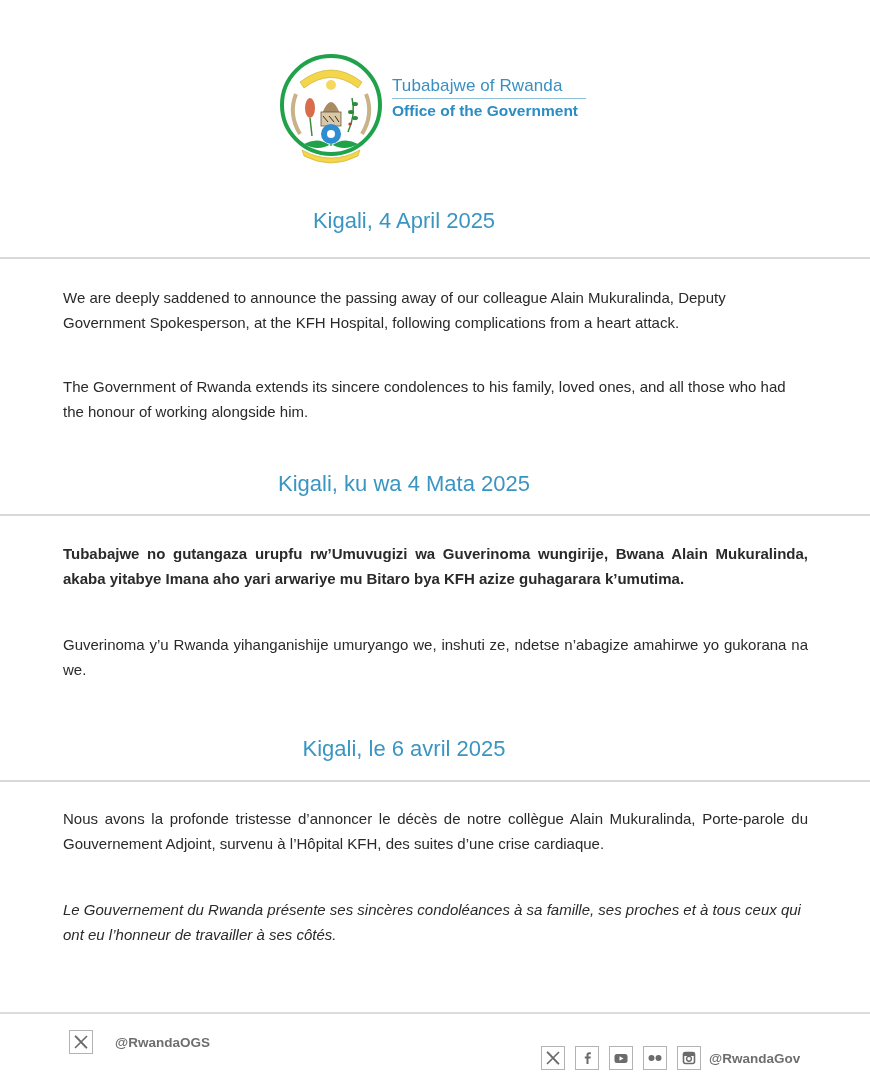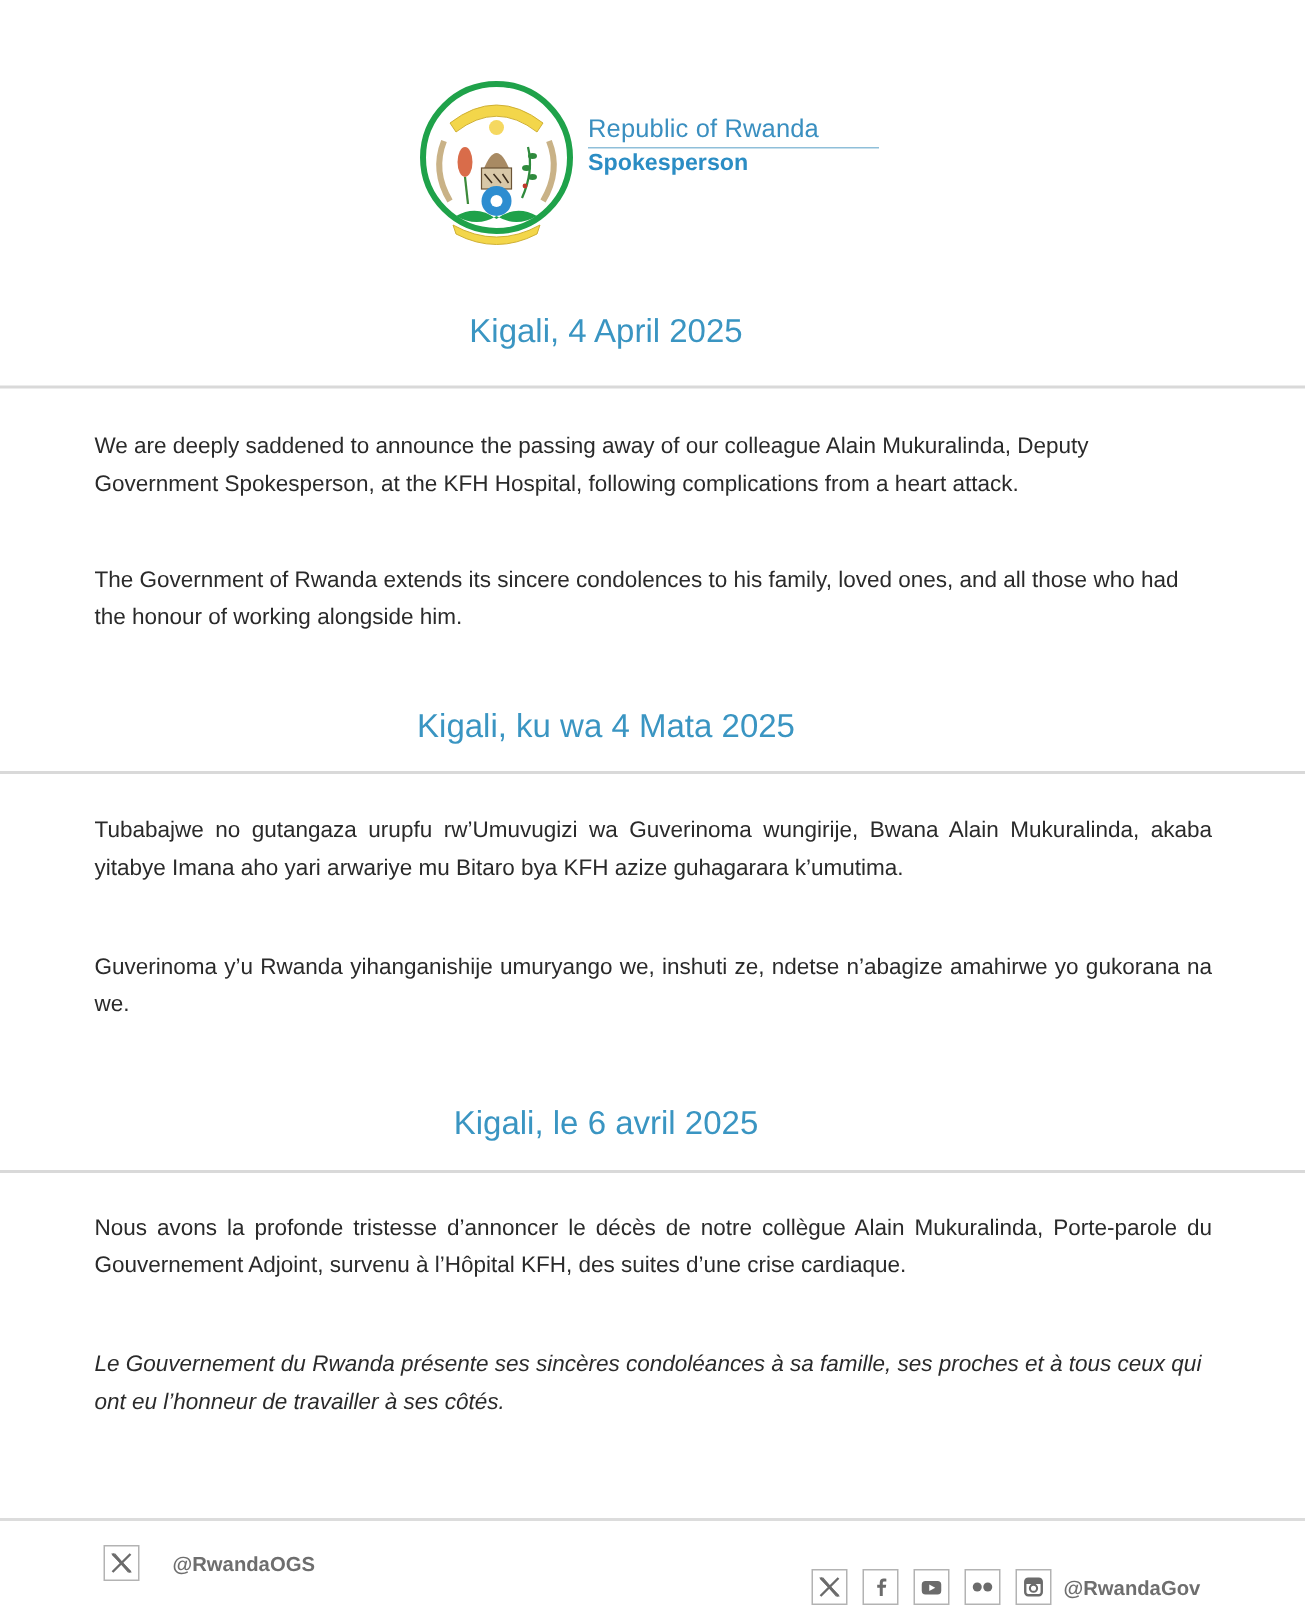"Republic of Rwanda" div.org-republic { text: Republic -> Tubabajwe }
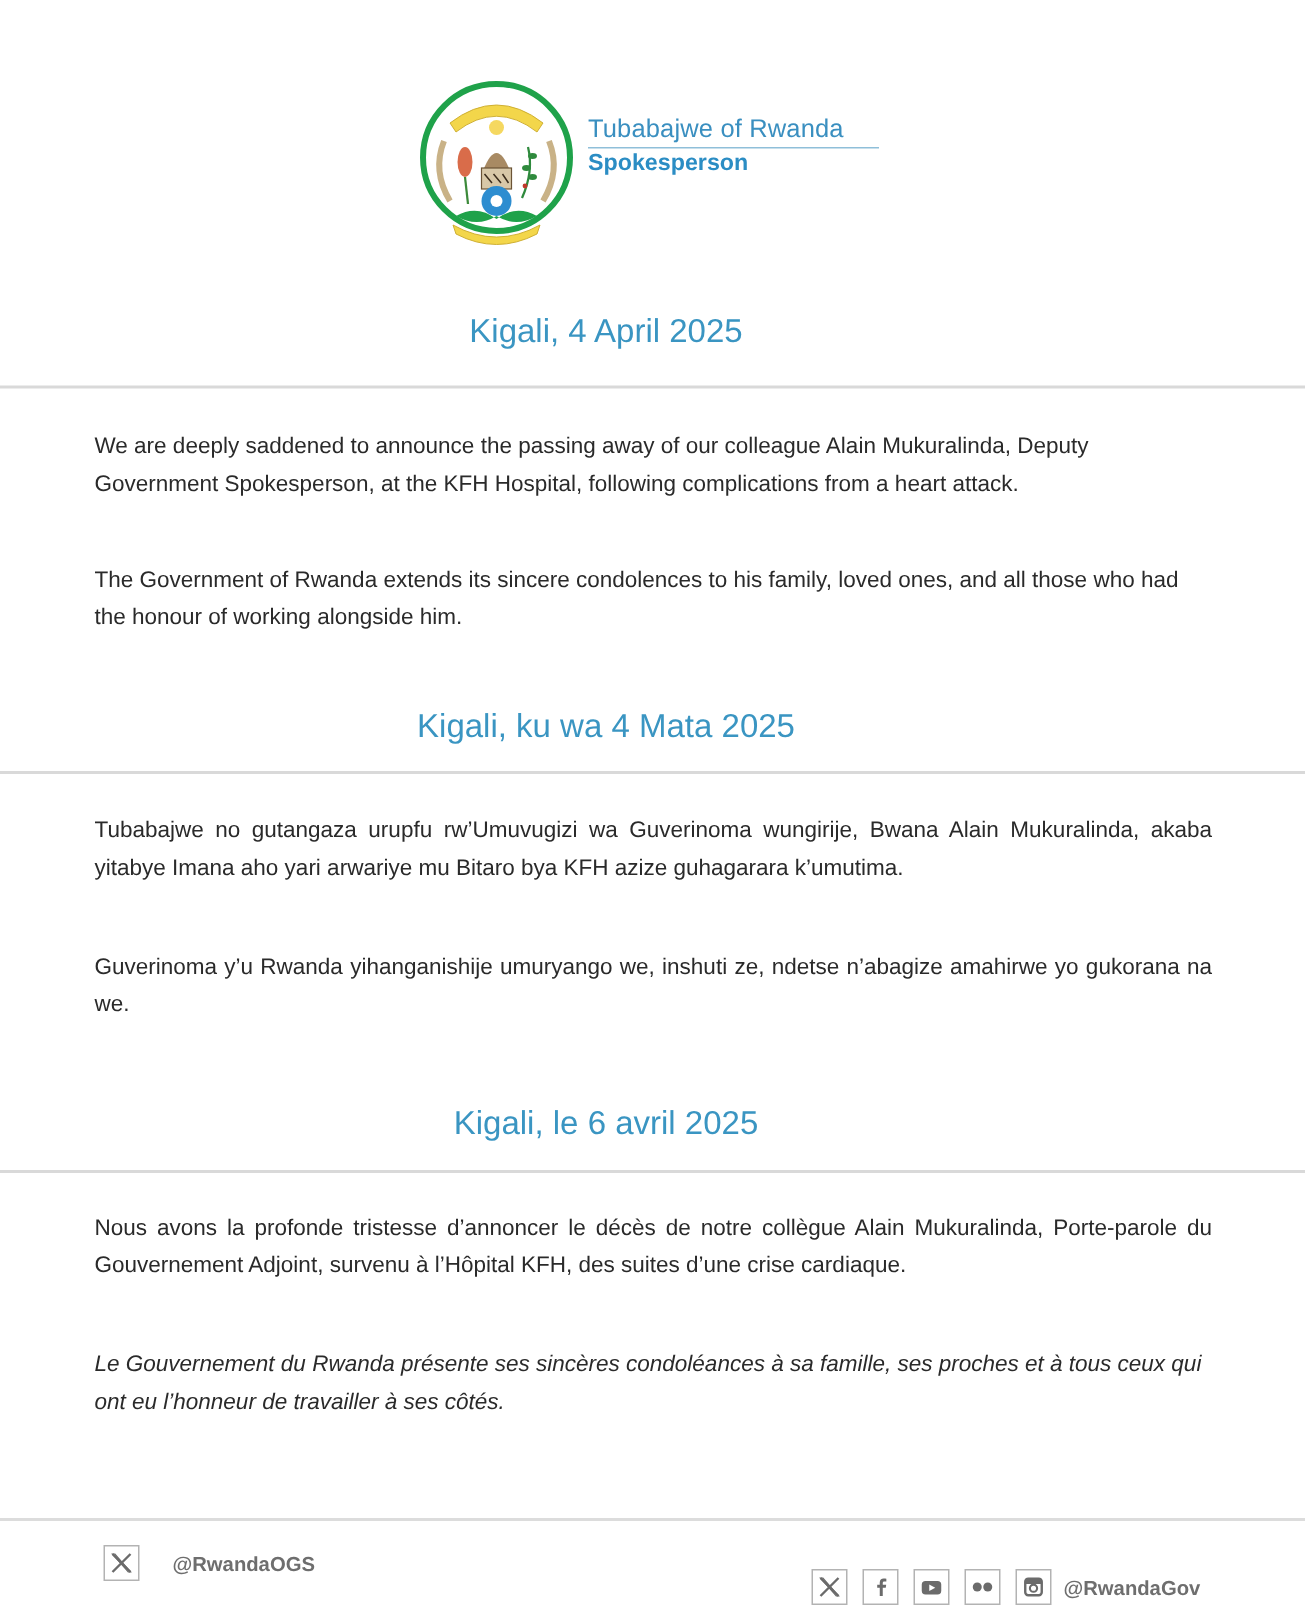"Office of the Government" div.org-office { html: none -> <div>Office of the Government</div> }
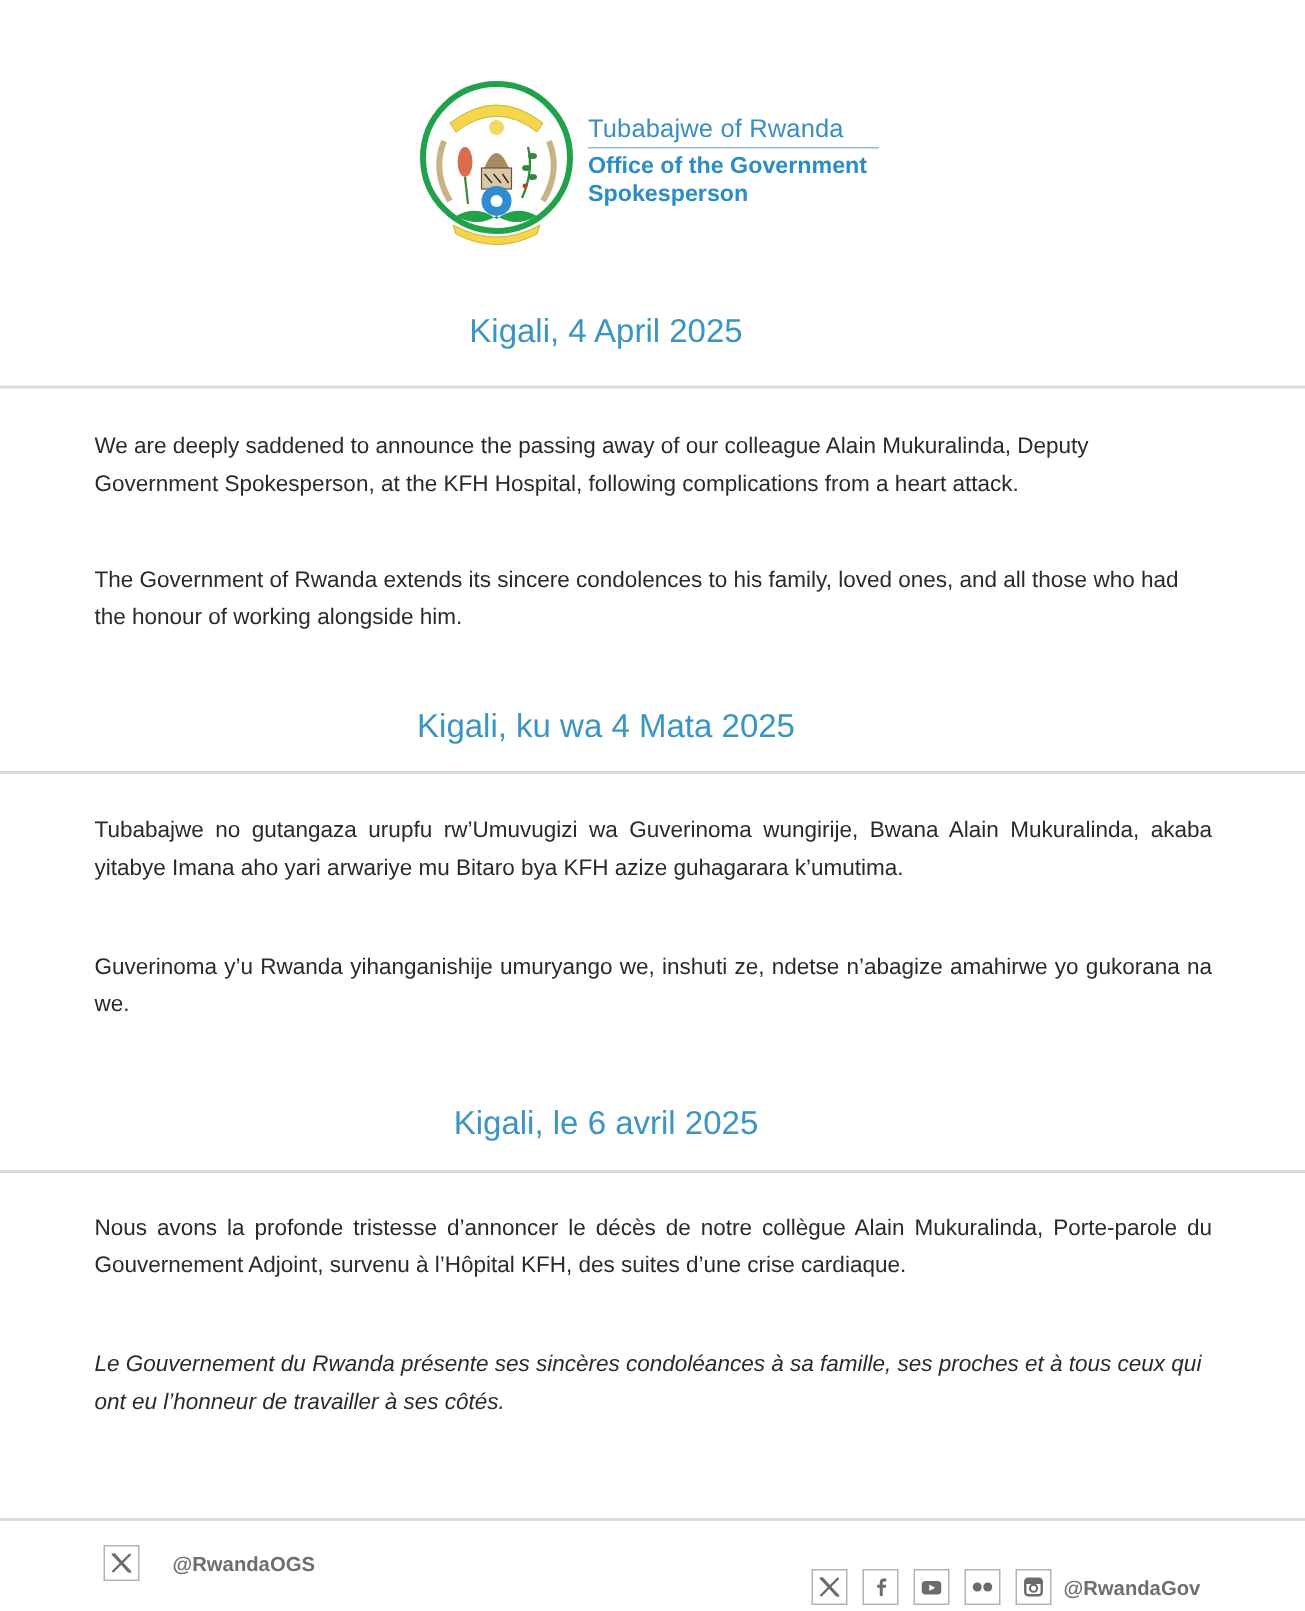"Spokesperson" div.org-office { html: <div>Spokesperson</div> -> none }
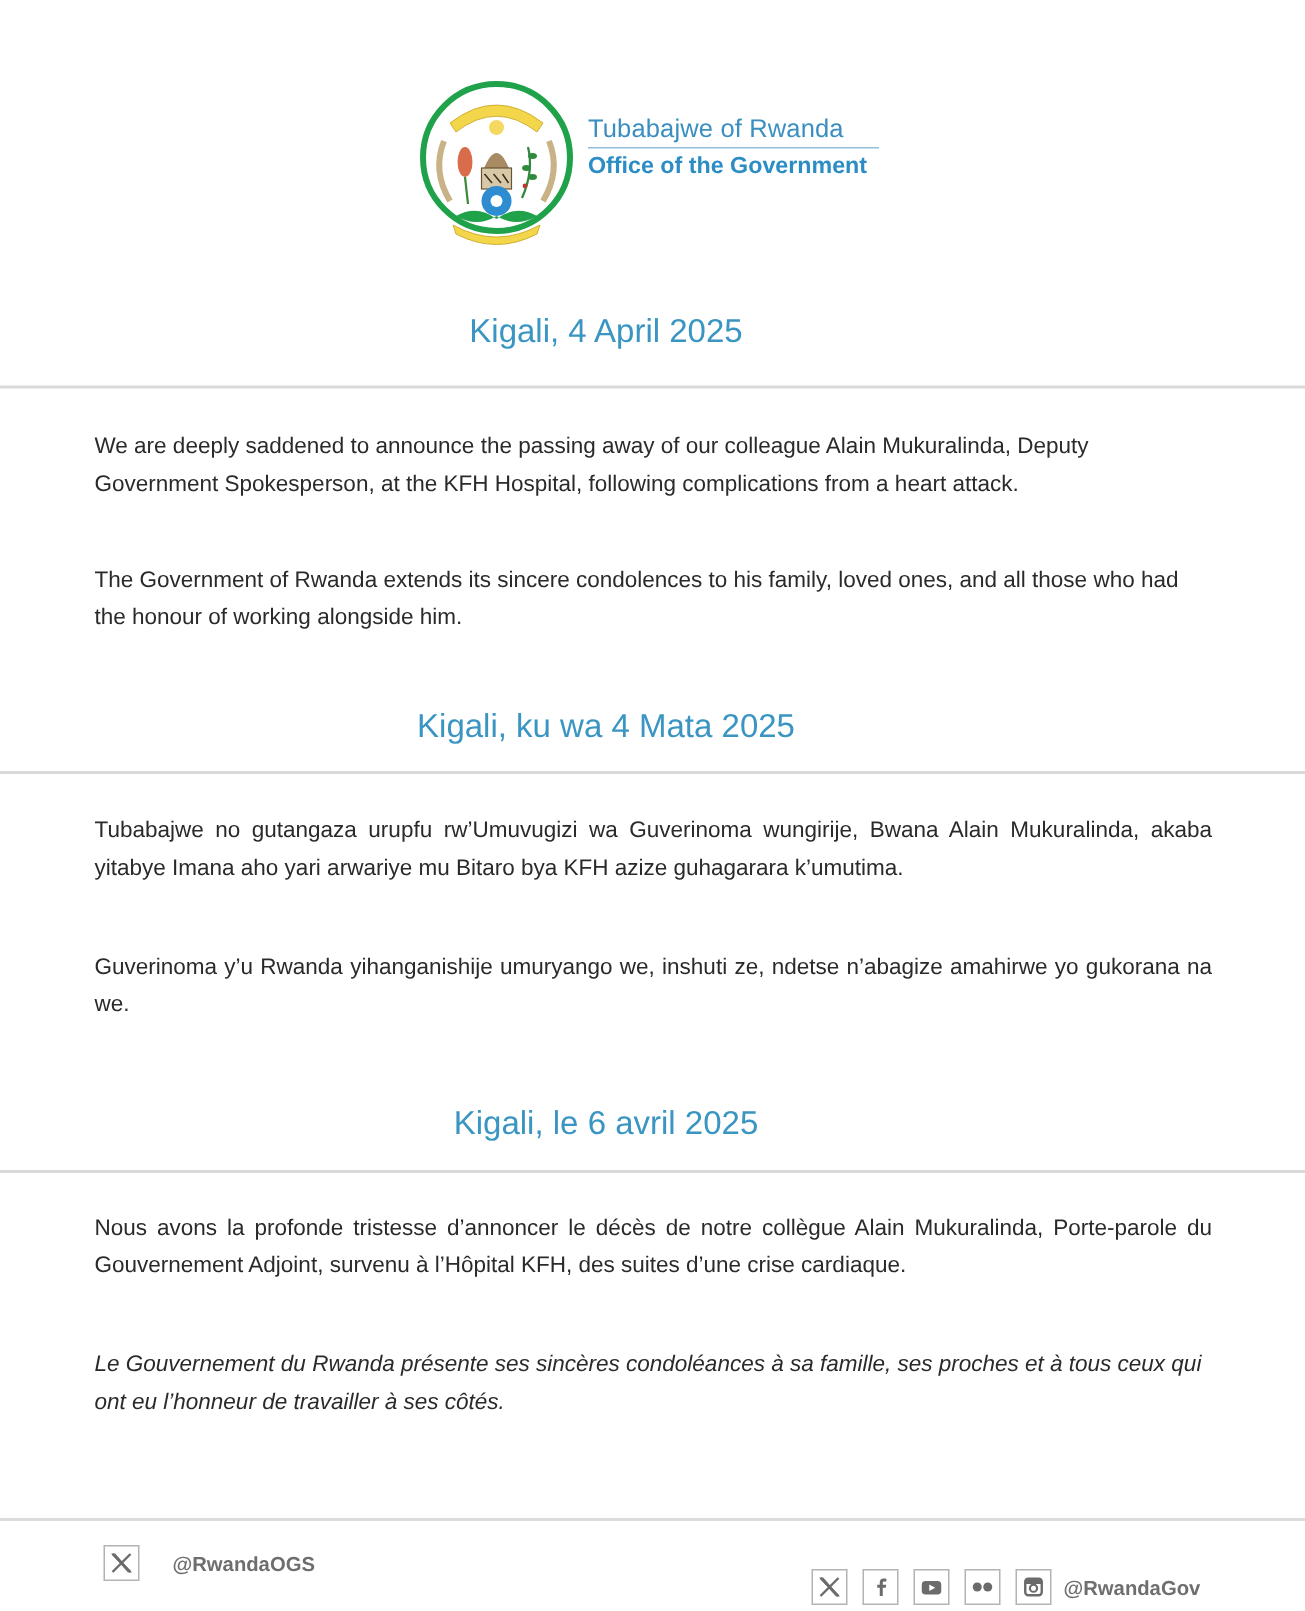"Tubabajwe no gutangaza urupfu" p.para { font-weight: none -> bold }
